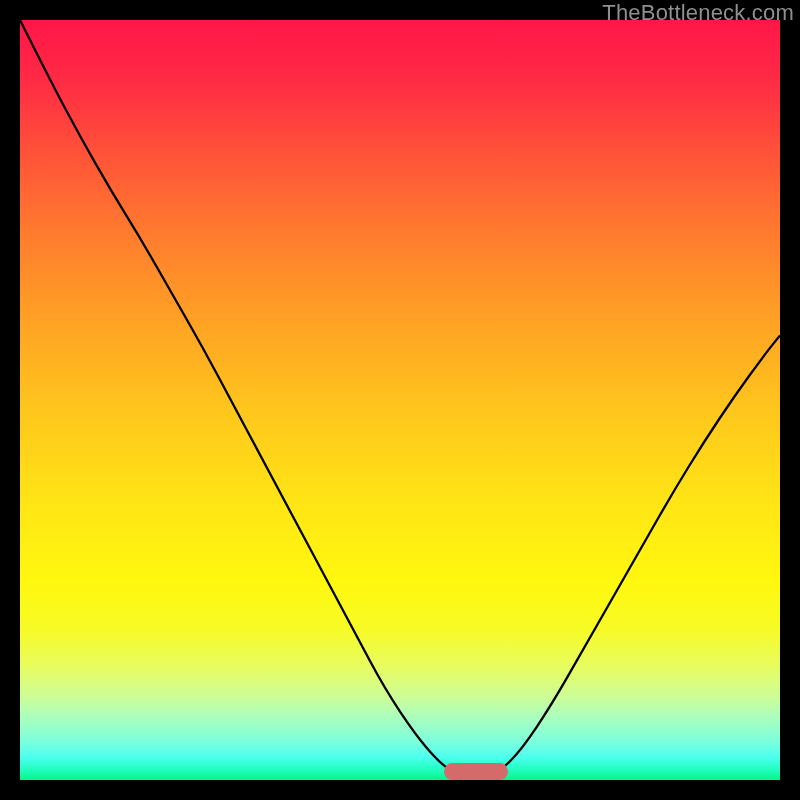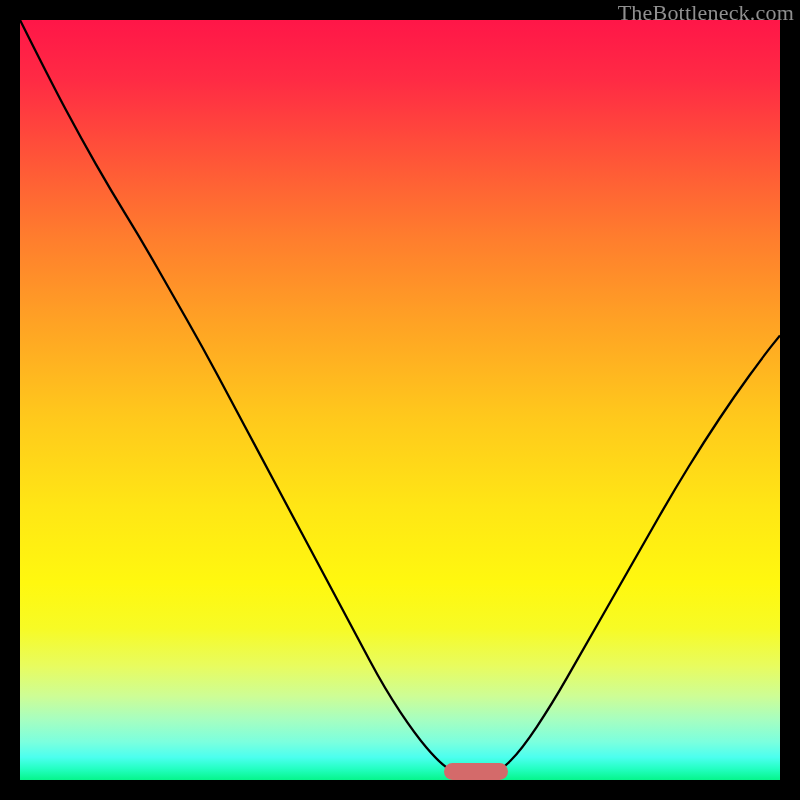"TheBottleneck.com" .frame { font-family: Liberation Serif, serif -> none }
